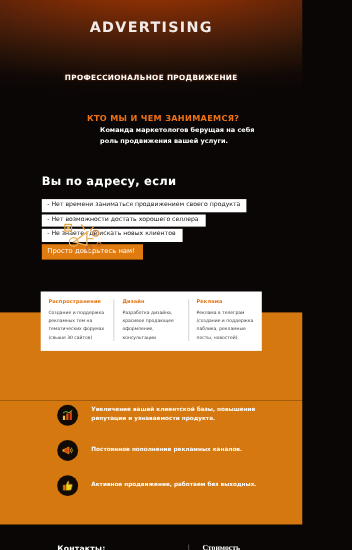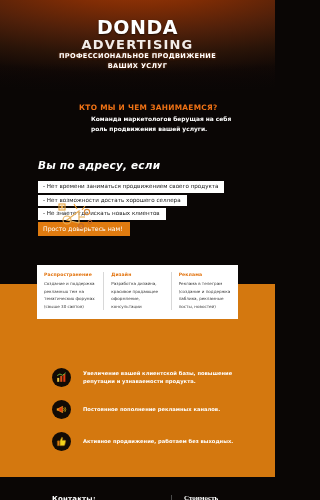"DONDA" div.logo-main { html: <div>DONDA</div> -> none }
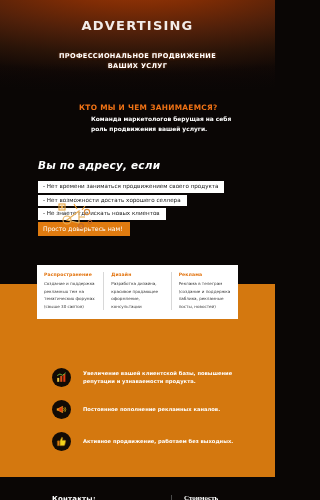"ПРОФЕССИОНАЛЬНОЕ ПРОДВИЖЕНИЕ" .hero-tagline { top: 52px -> 67px }
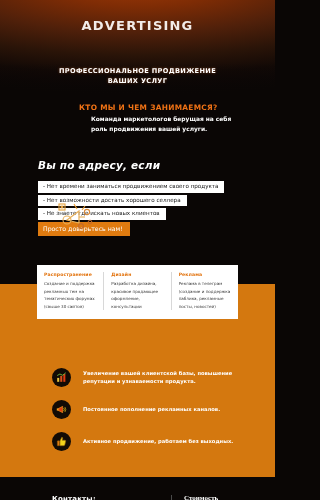"ВАШИХ УСЛУГ" div { html: <div>ВАШИХ УСЛУГ</div> -> none }
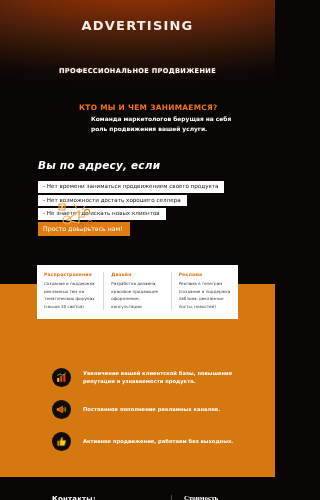"Вы по адресу, если" .fit-title { font-style: italic -> none }
